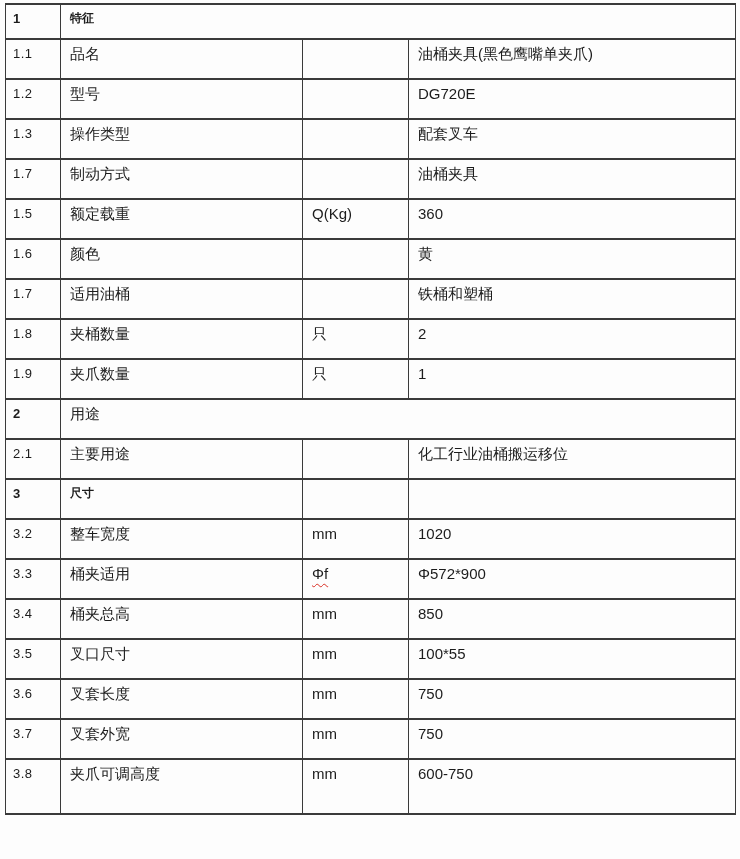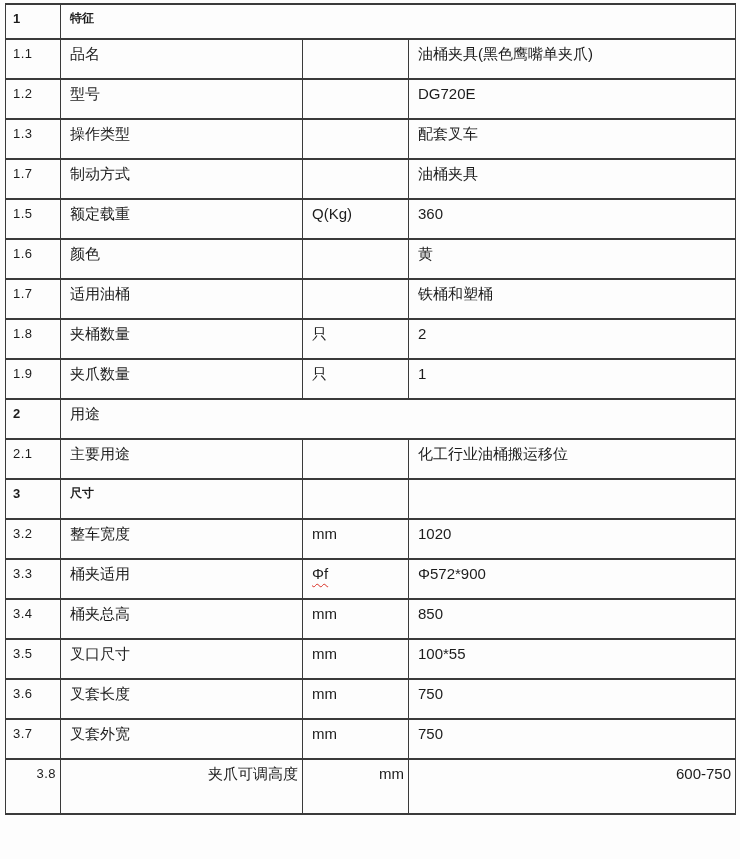"3.8" tr.r-last td { text-align: right -> none }
